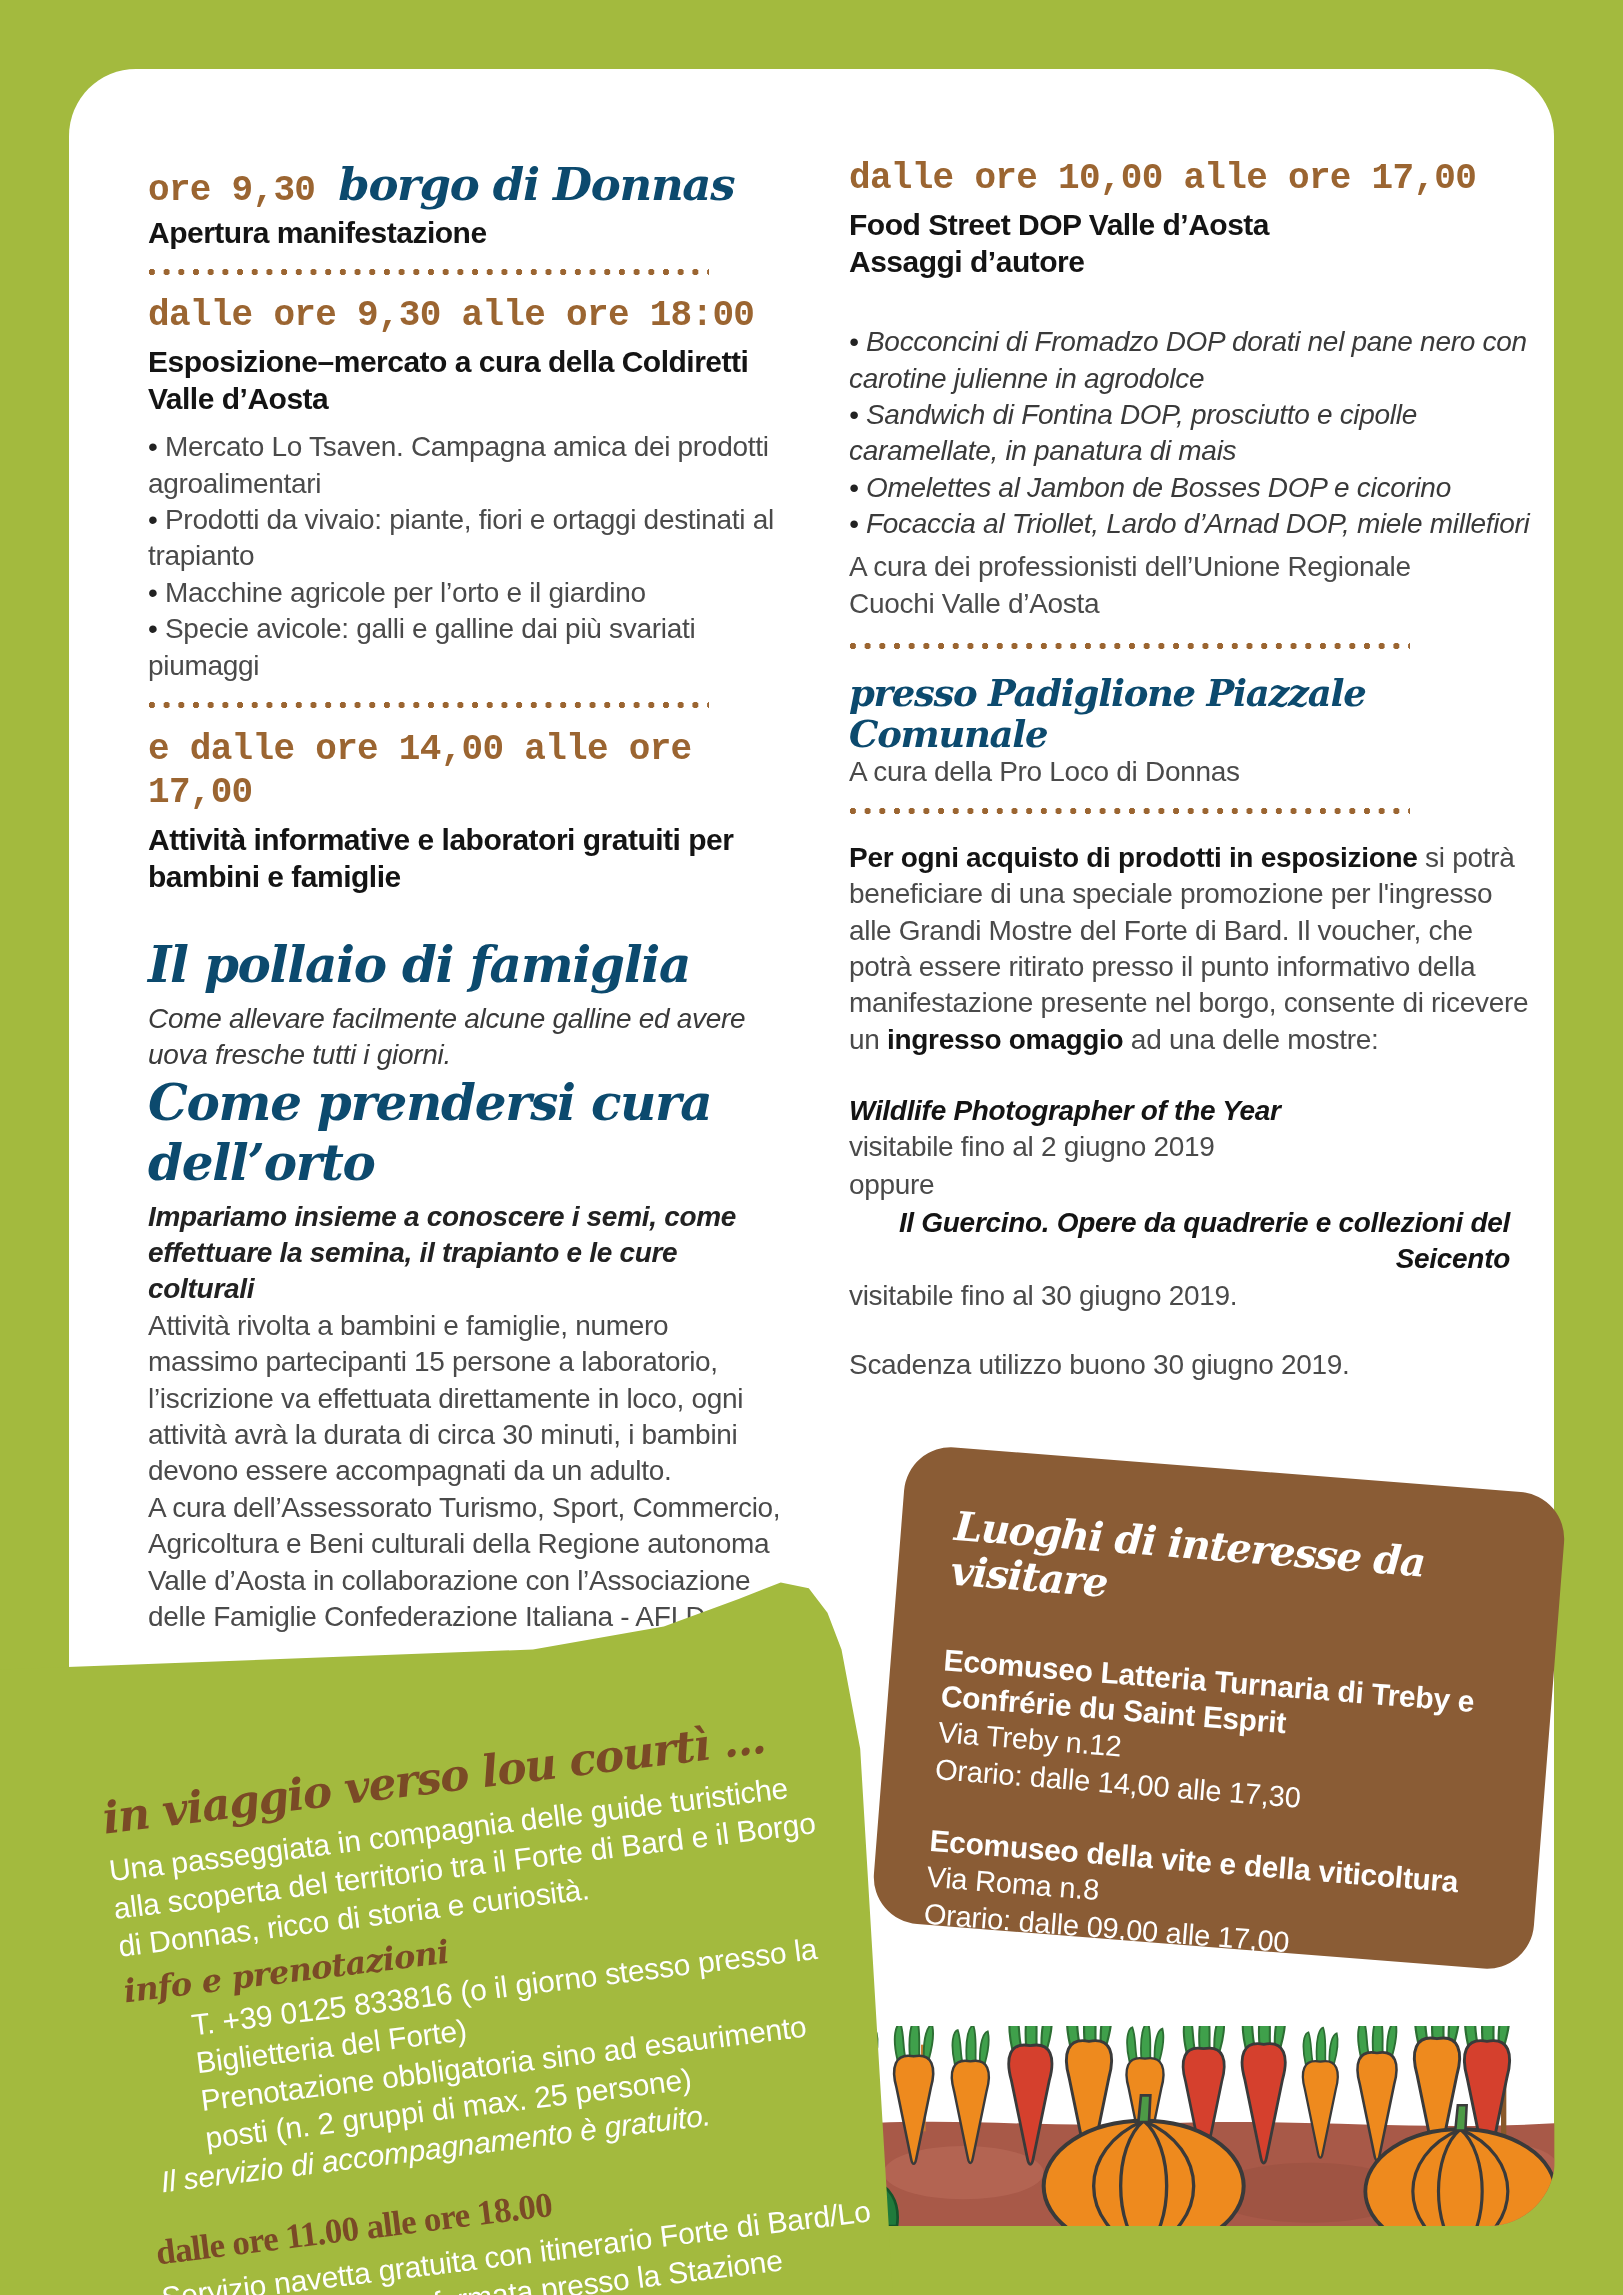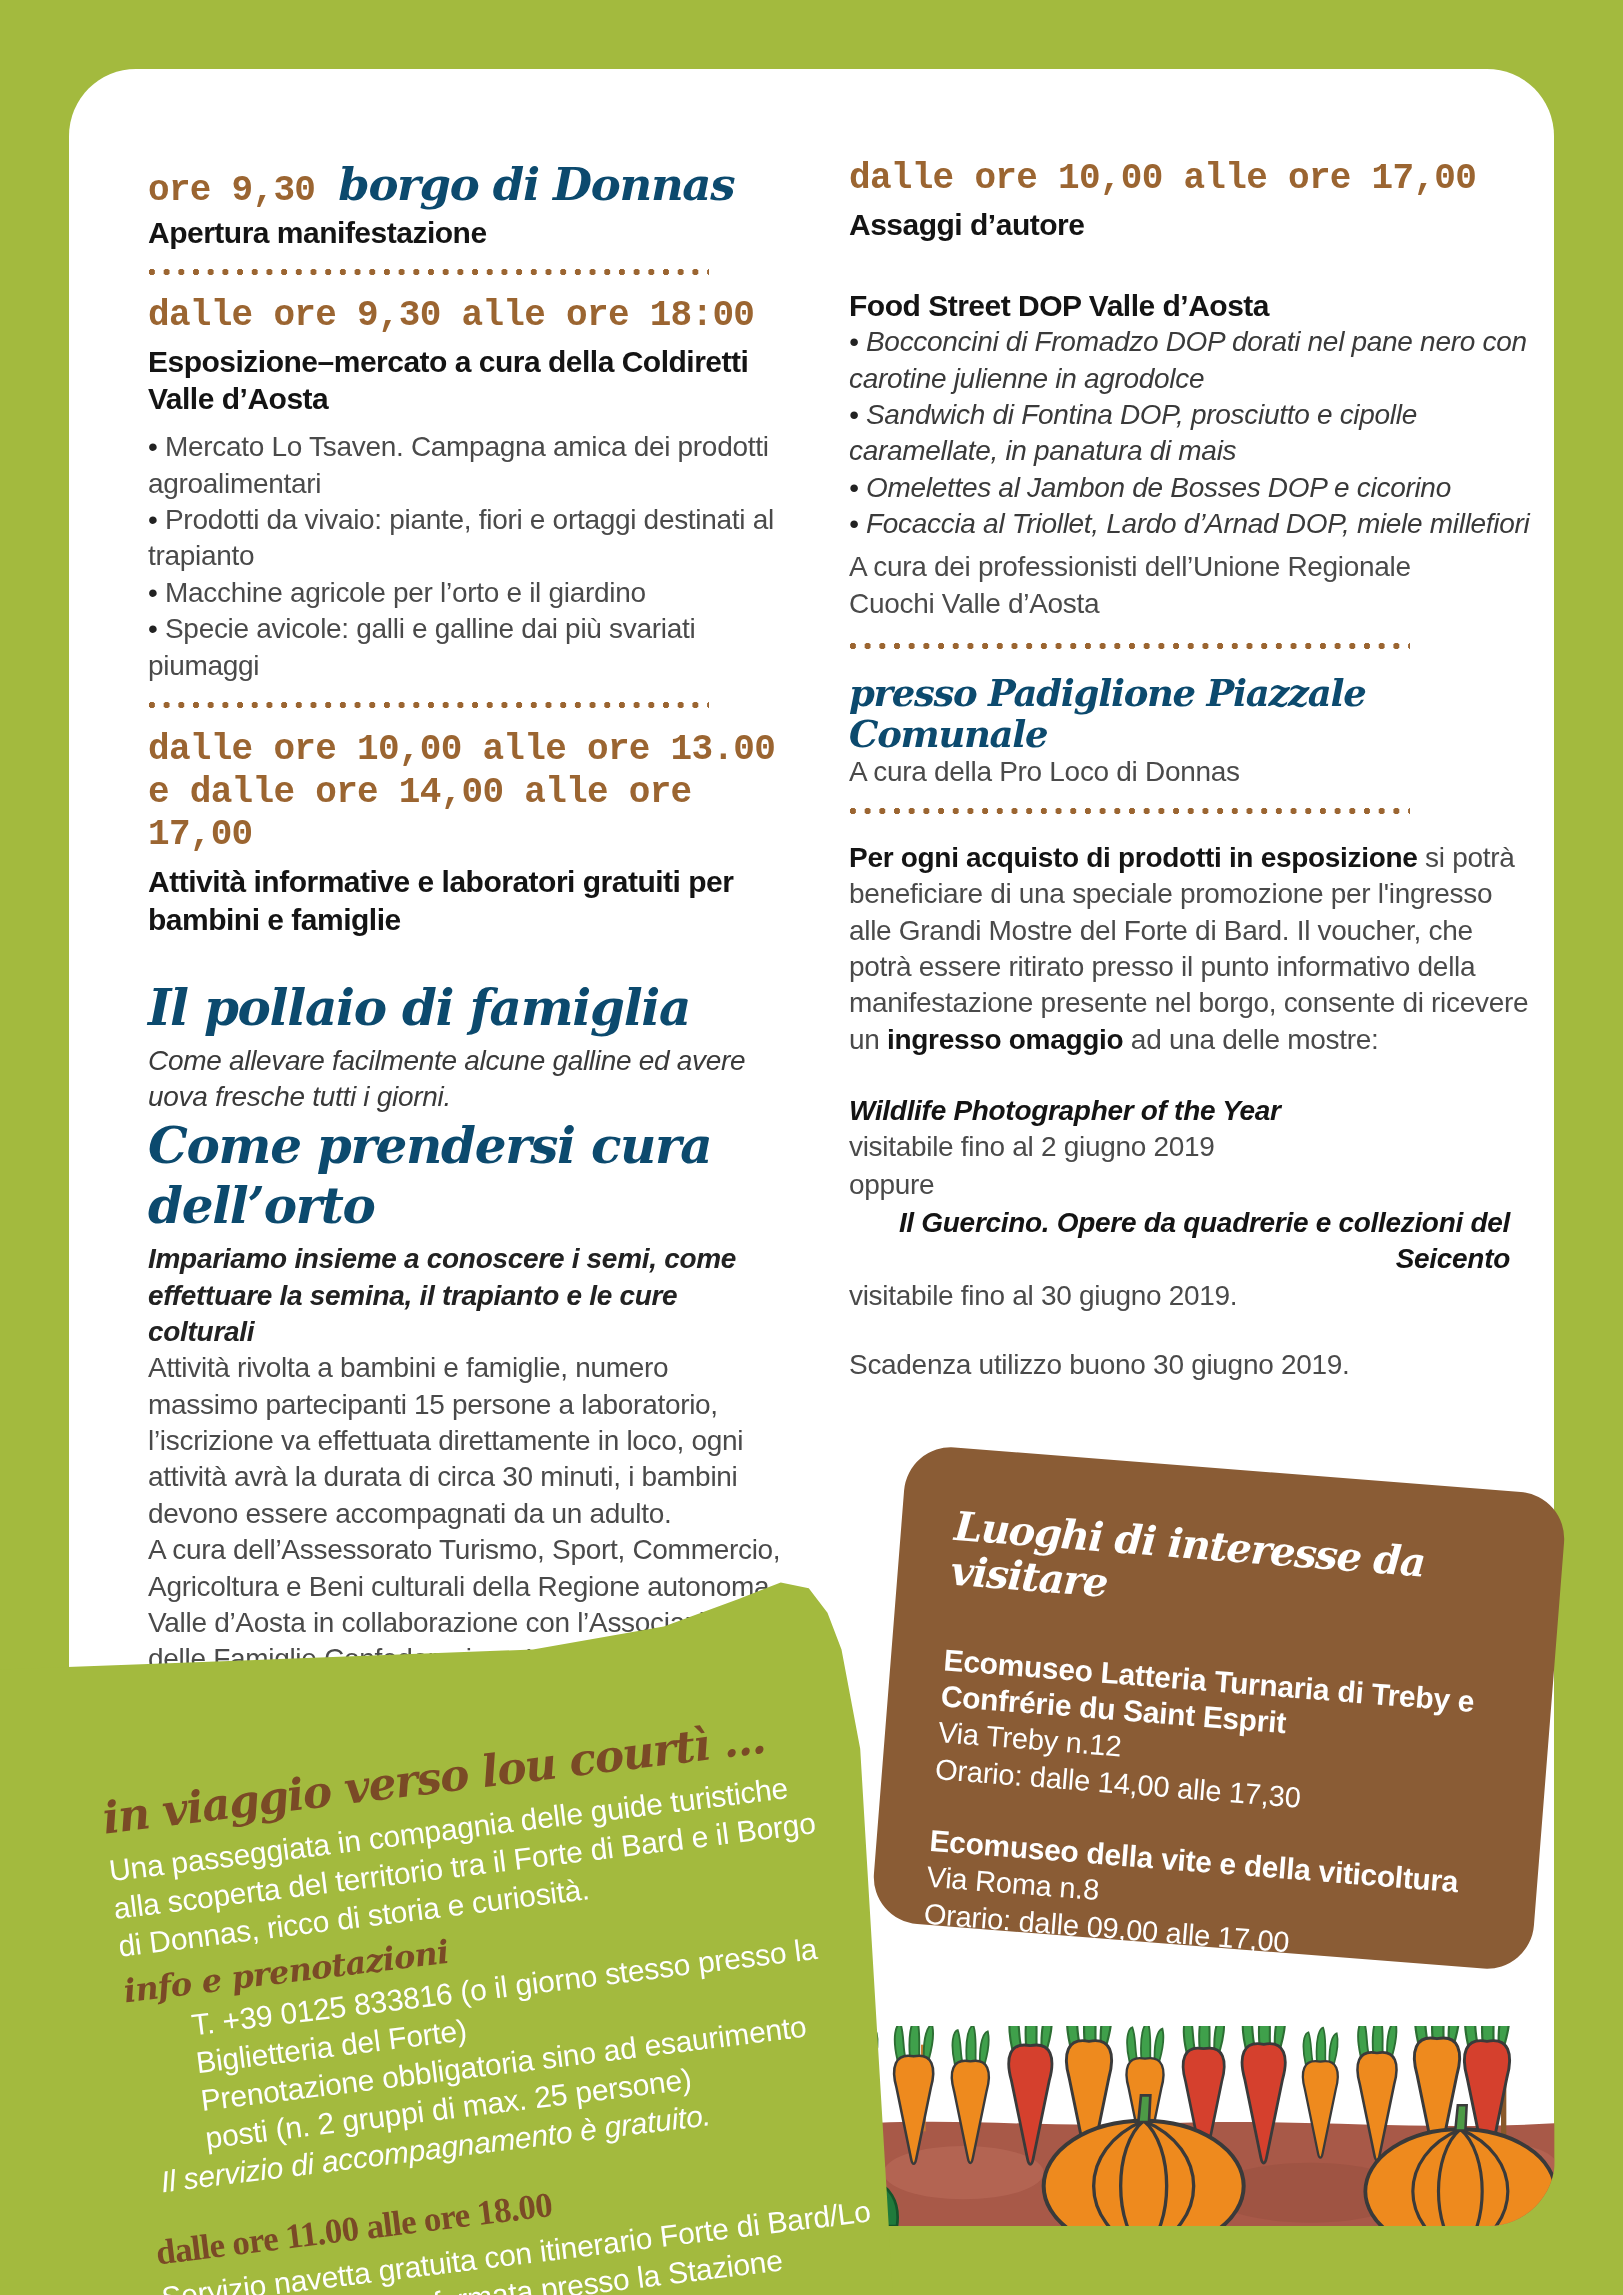"Assaggi d’autore" div.subhead { order: before "Food Street DOP Valle d’Aosta" -> after "Food Street DOP Valle d’Aosta" }
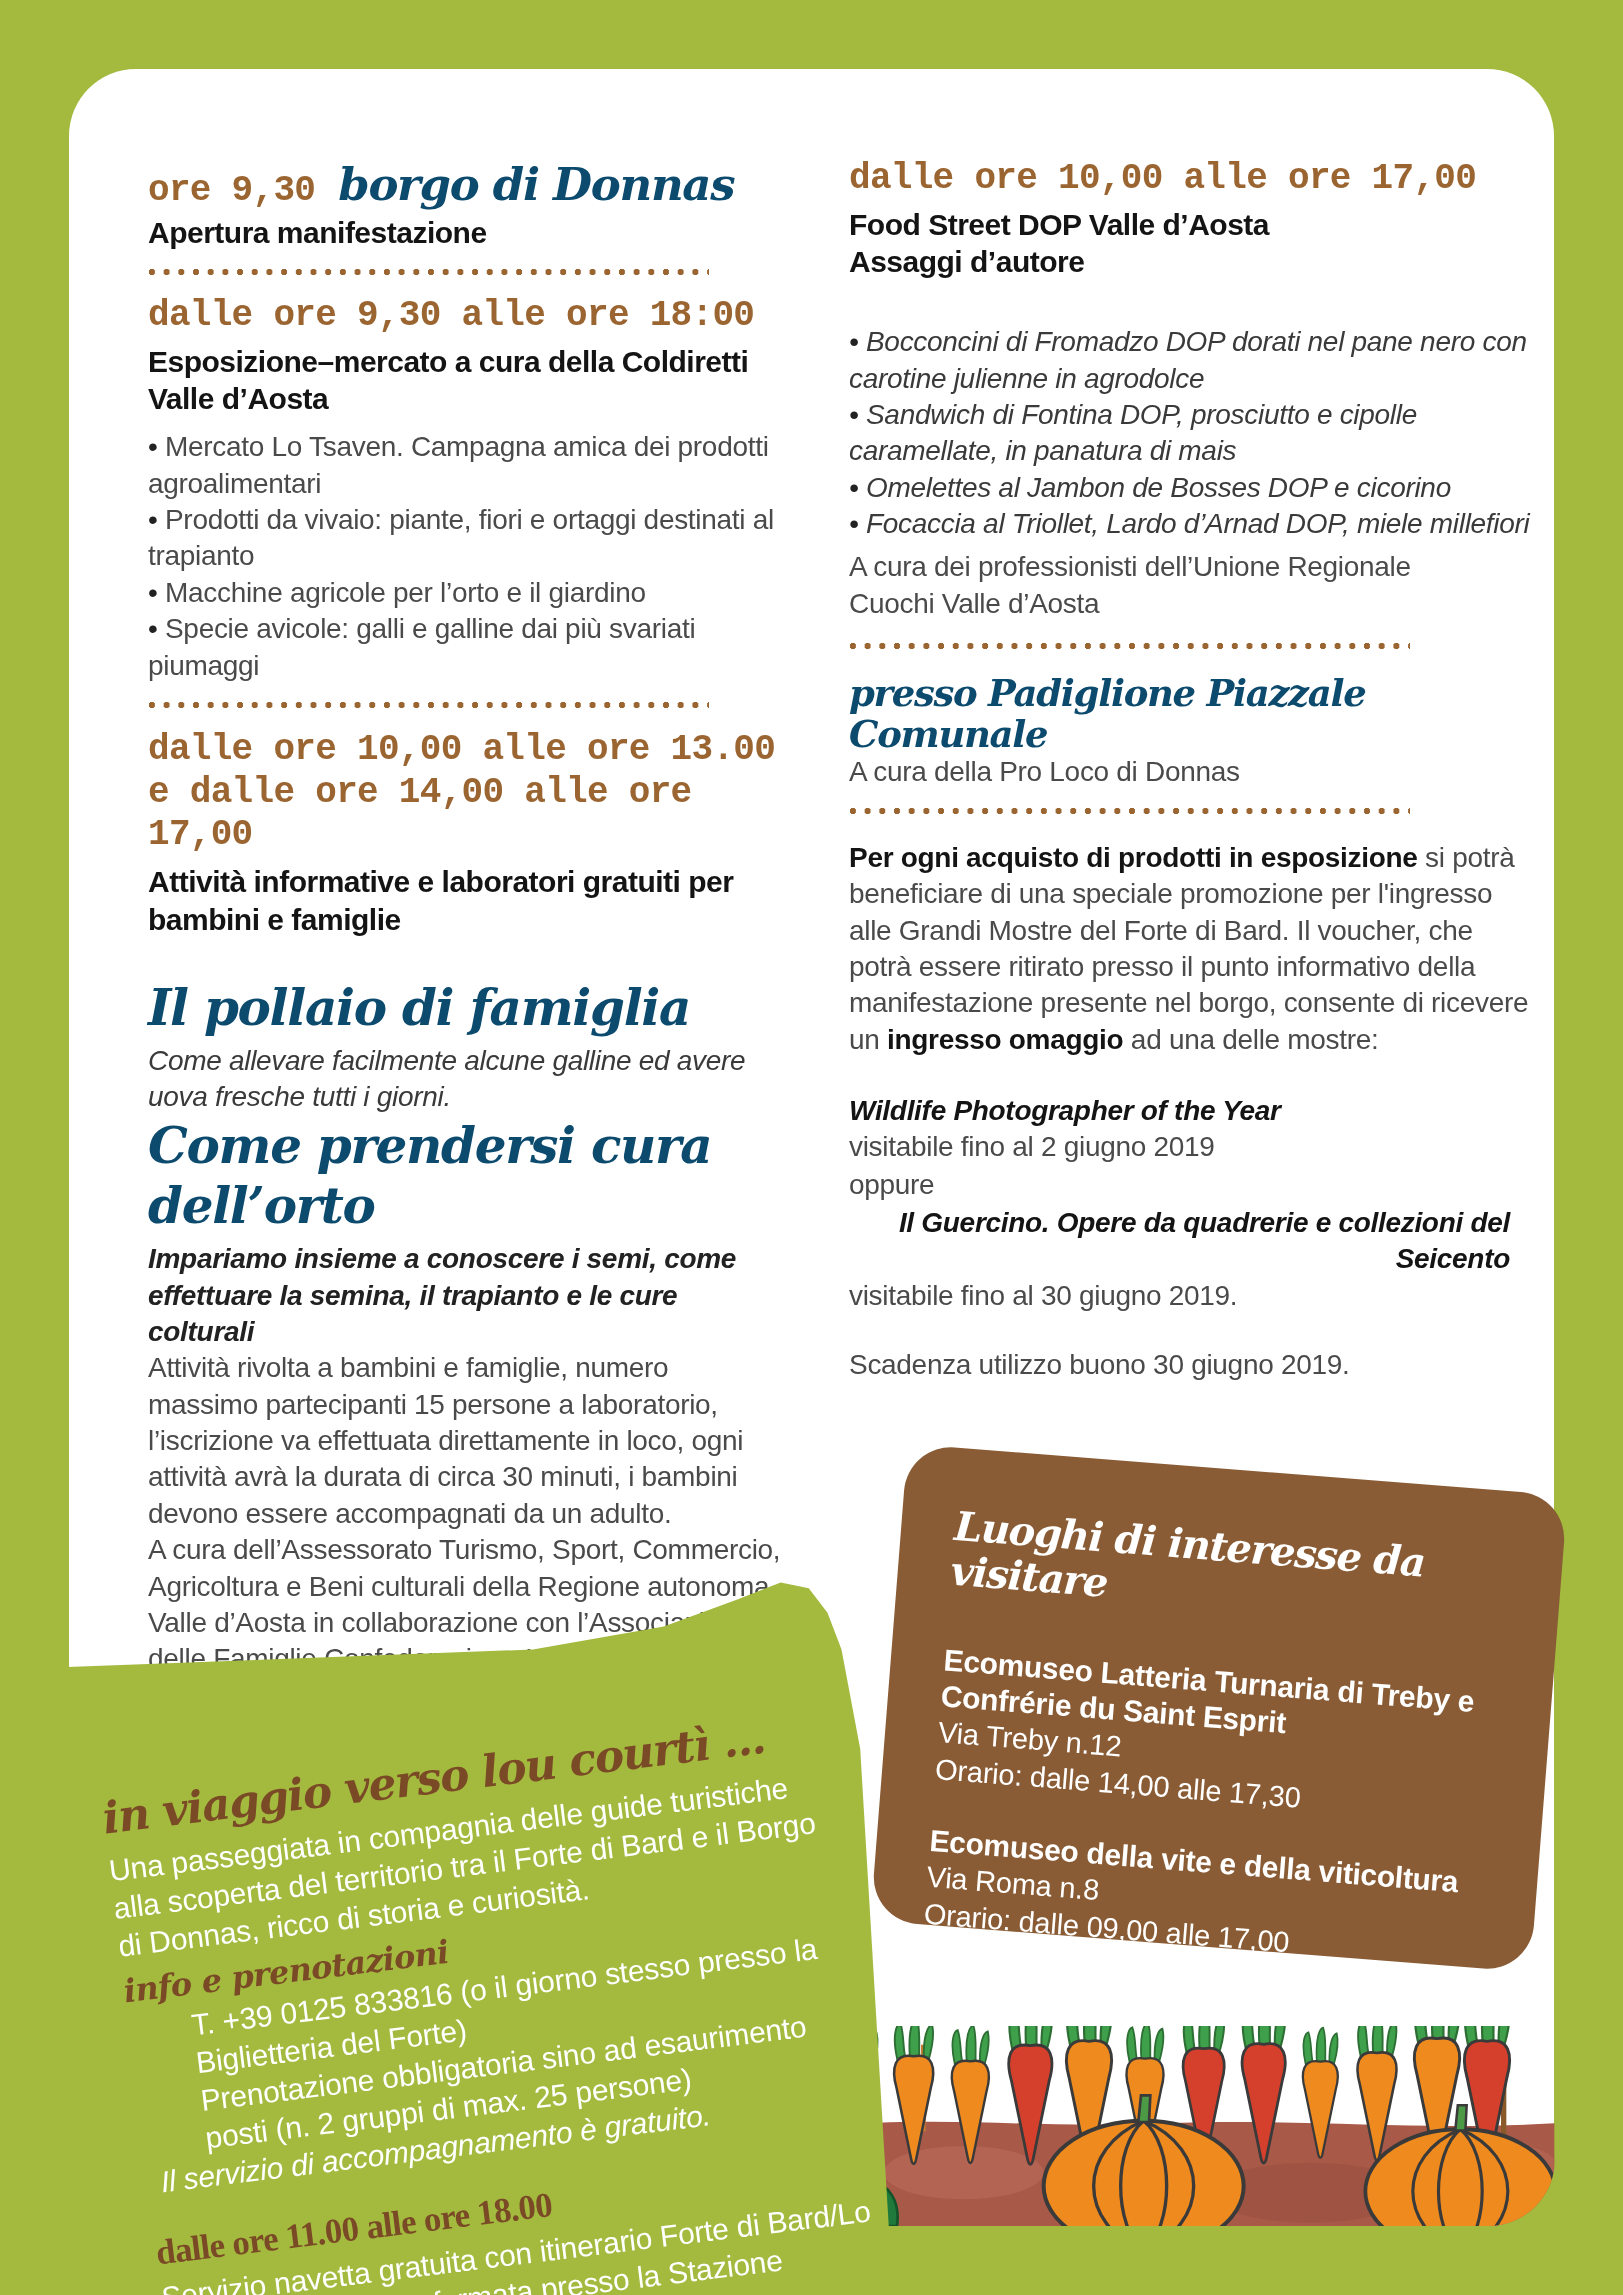"dalle ore 10,00 alle ore 13.00" div.time { html: <div>dalle ore 10,00 alle ore 13.00</div> -> none }
